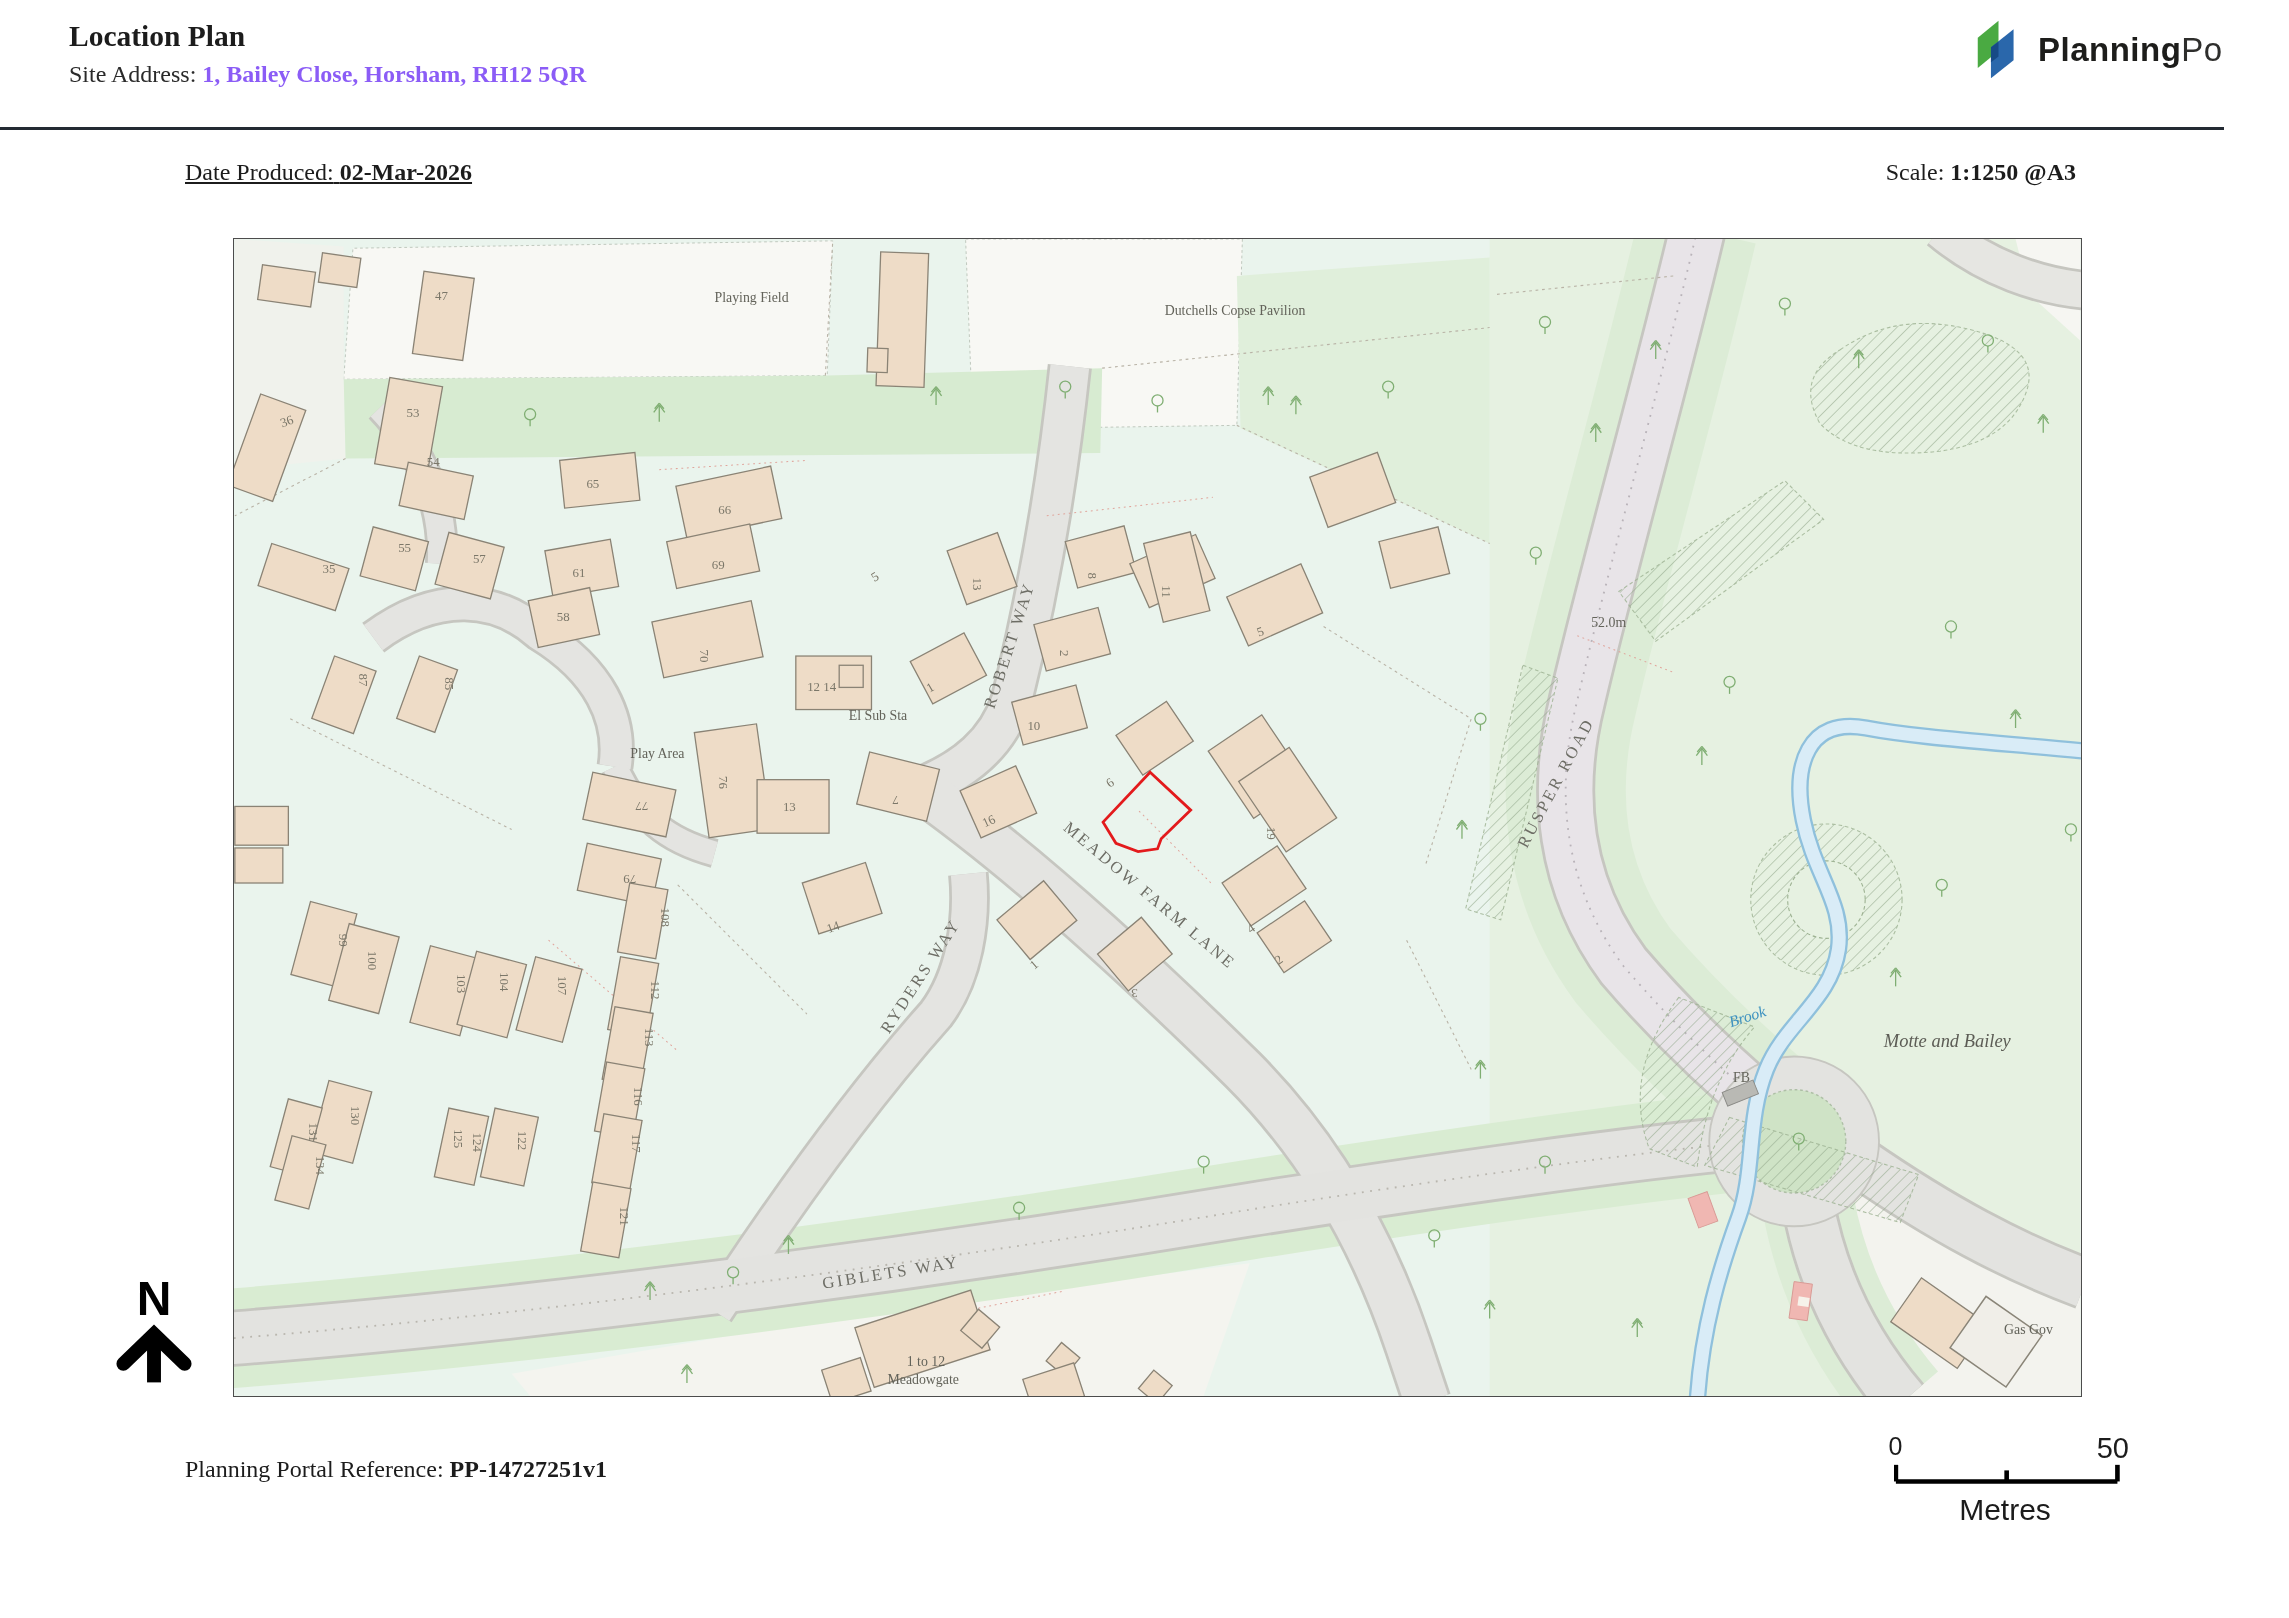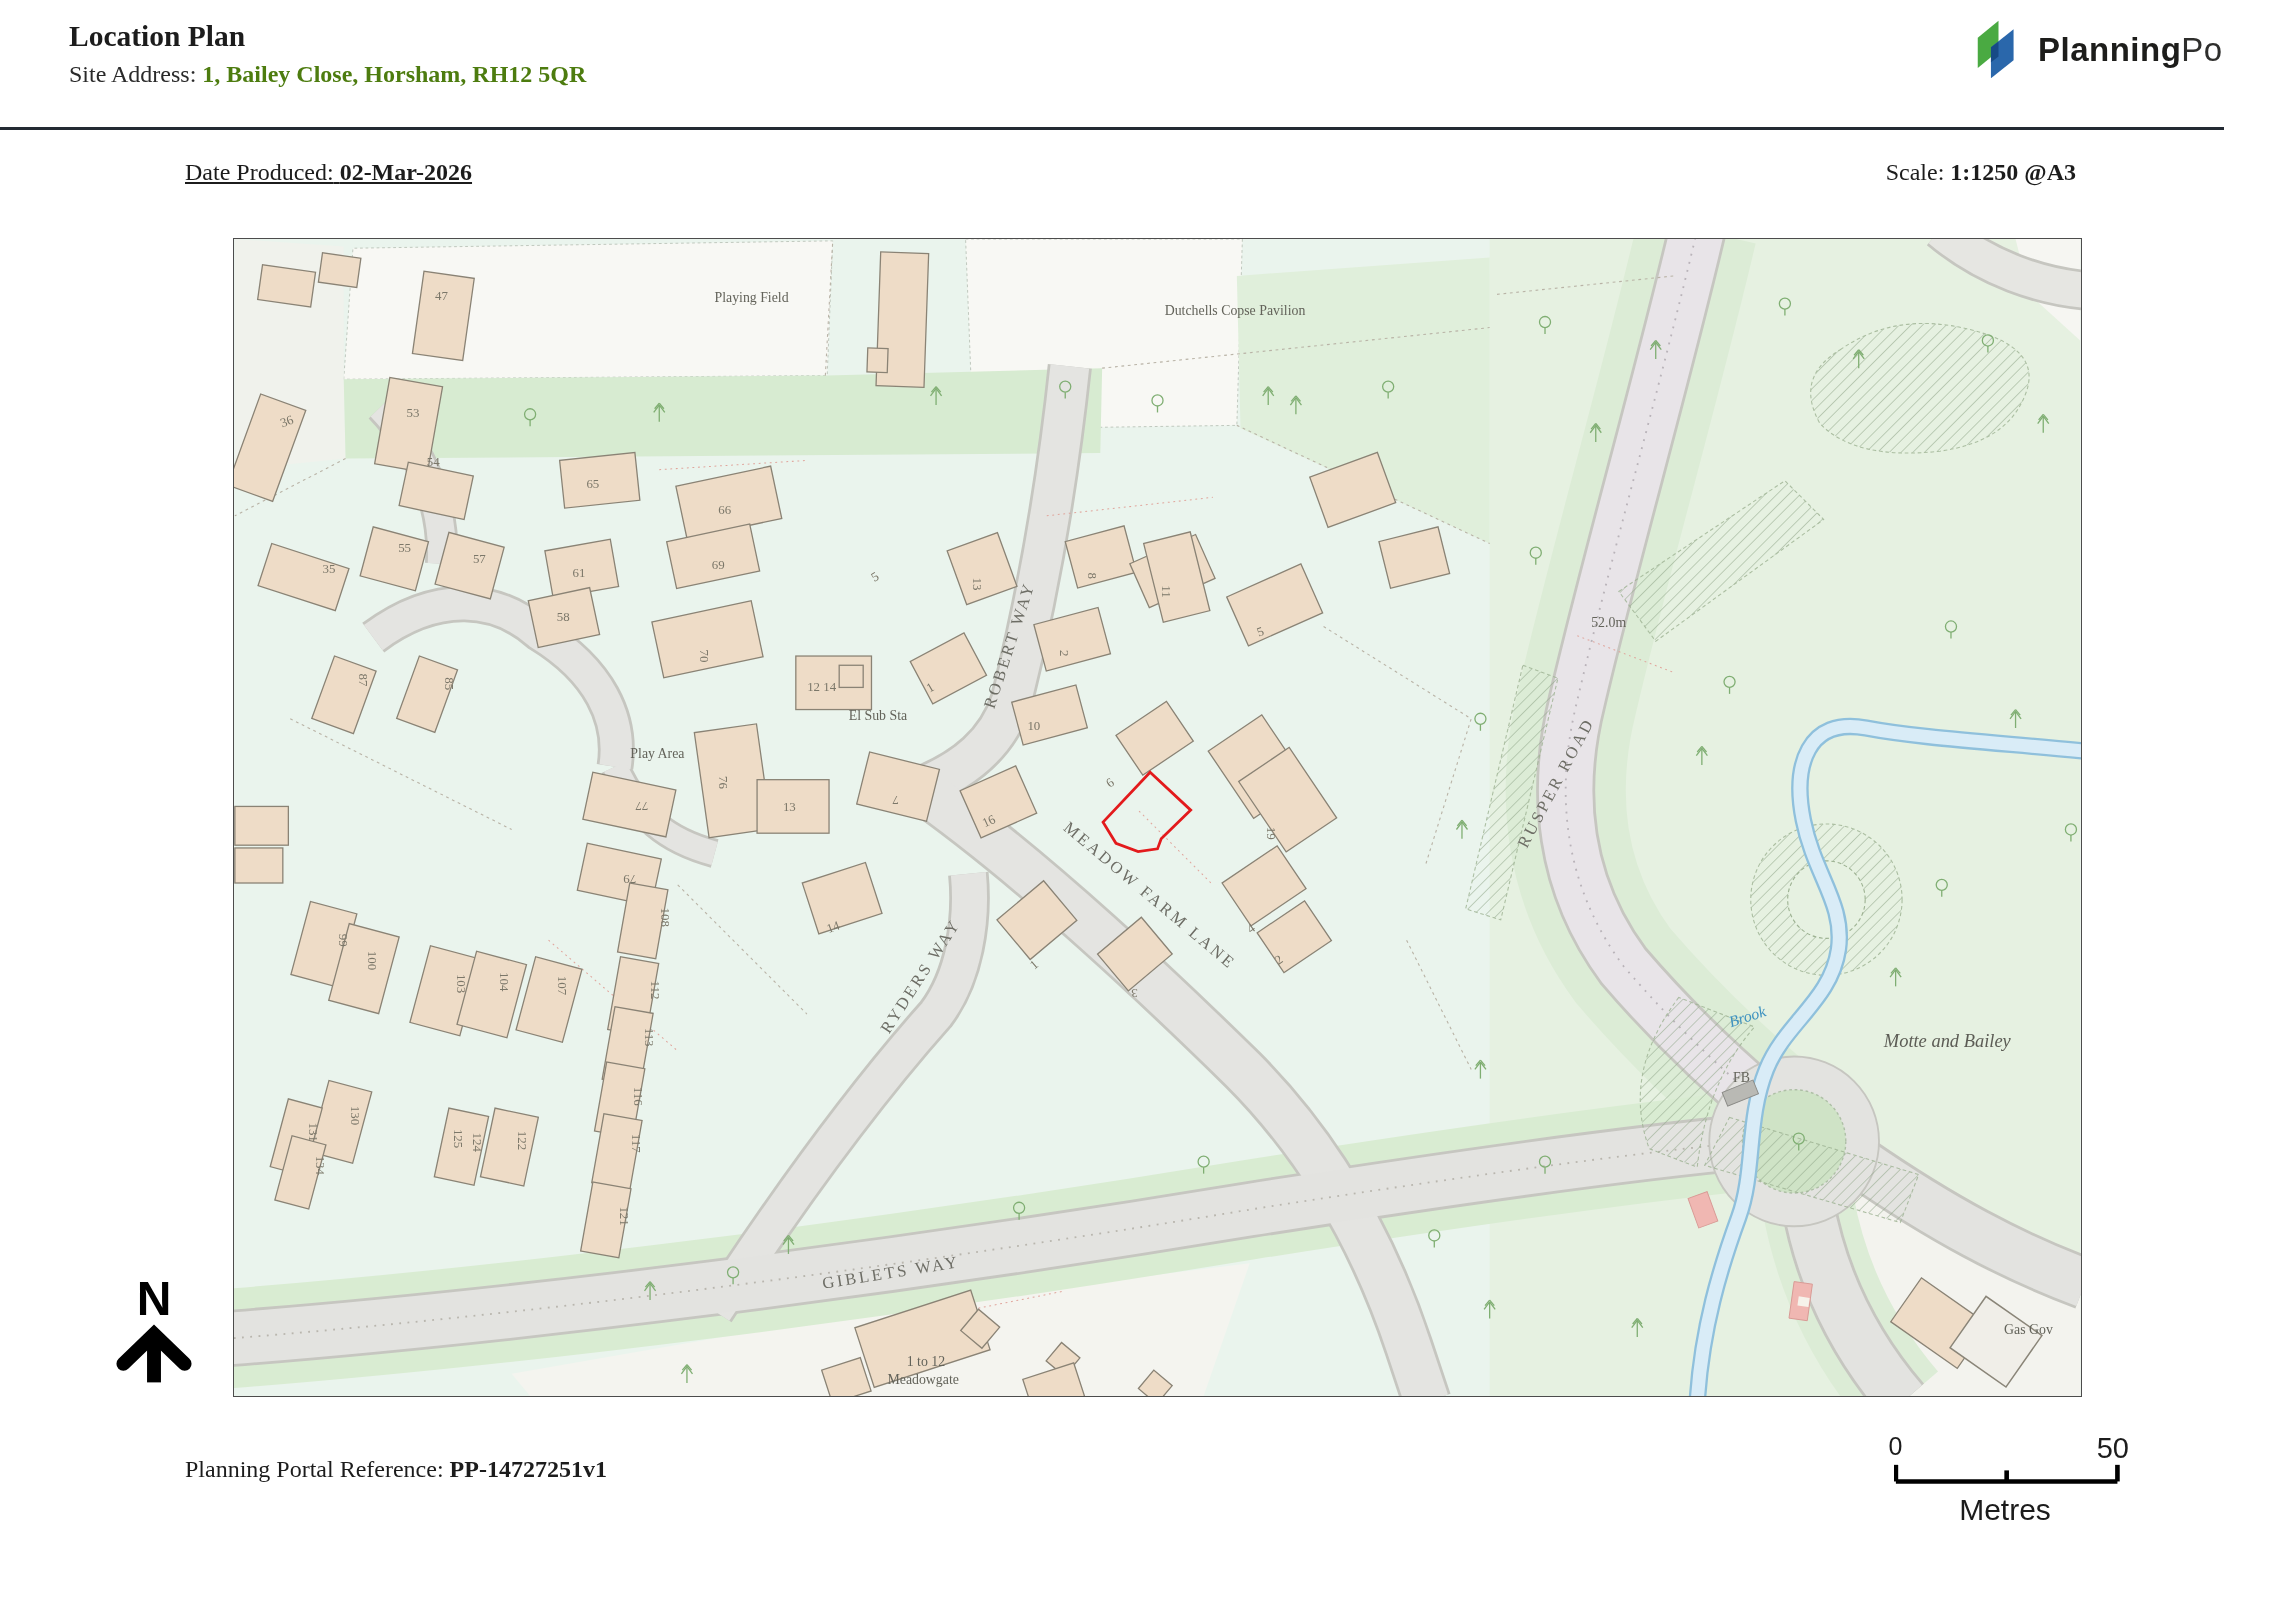"1, Bailey Close, Horsham, RH12" .address b { color: #4d7c0f -> #8b5cf6 }
